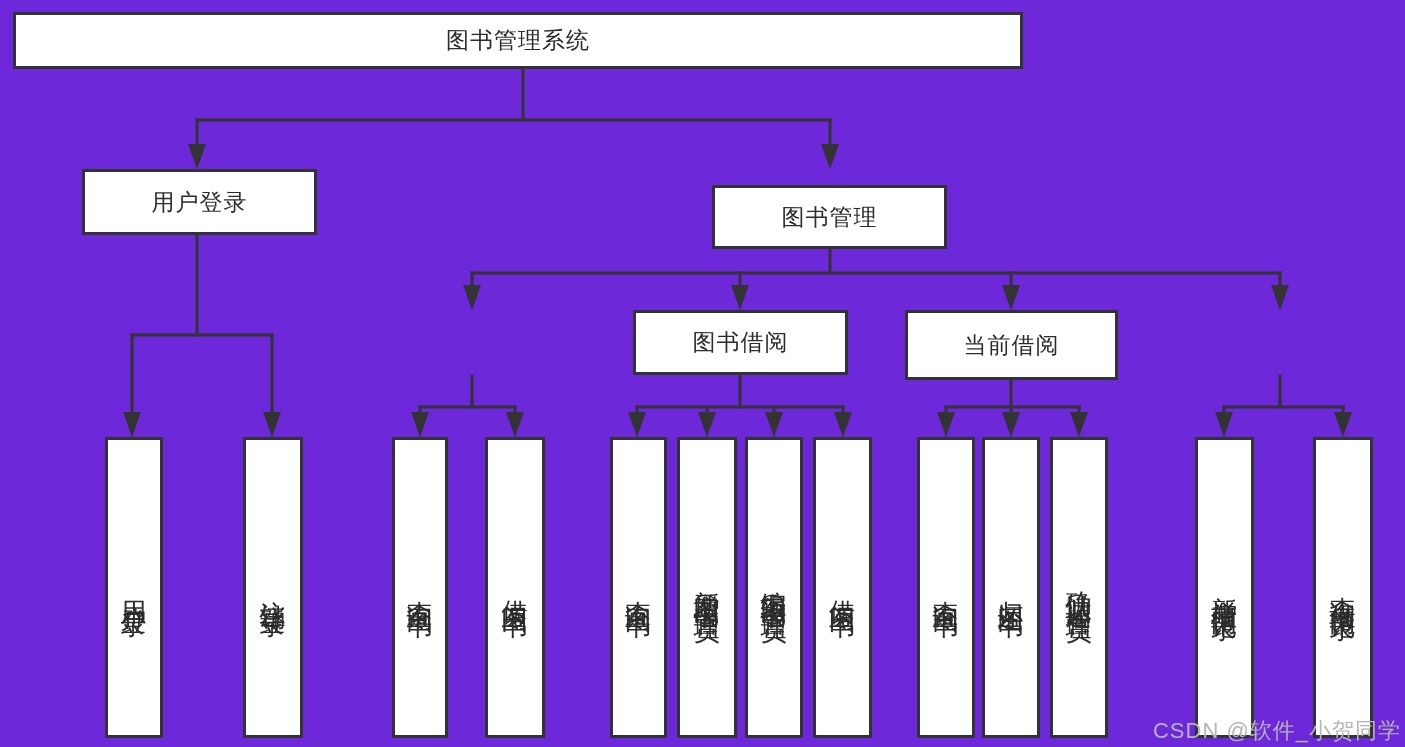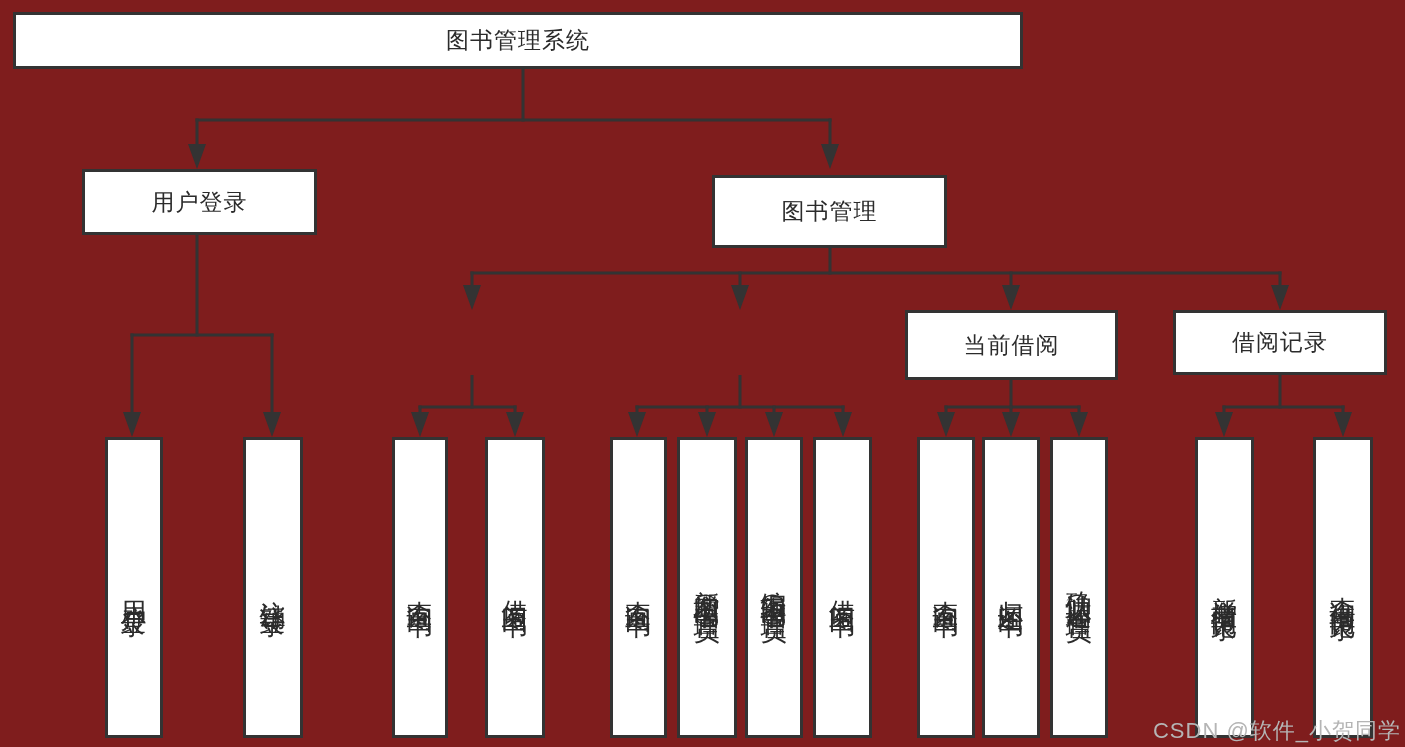"图书管理系统" #canvas { background: #7f1d1d -> #6d28d9 }
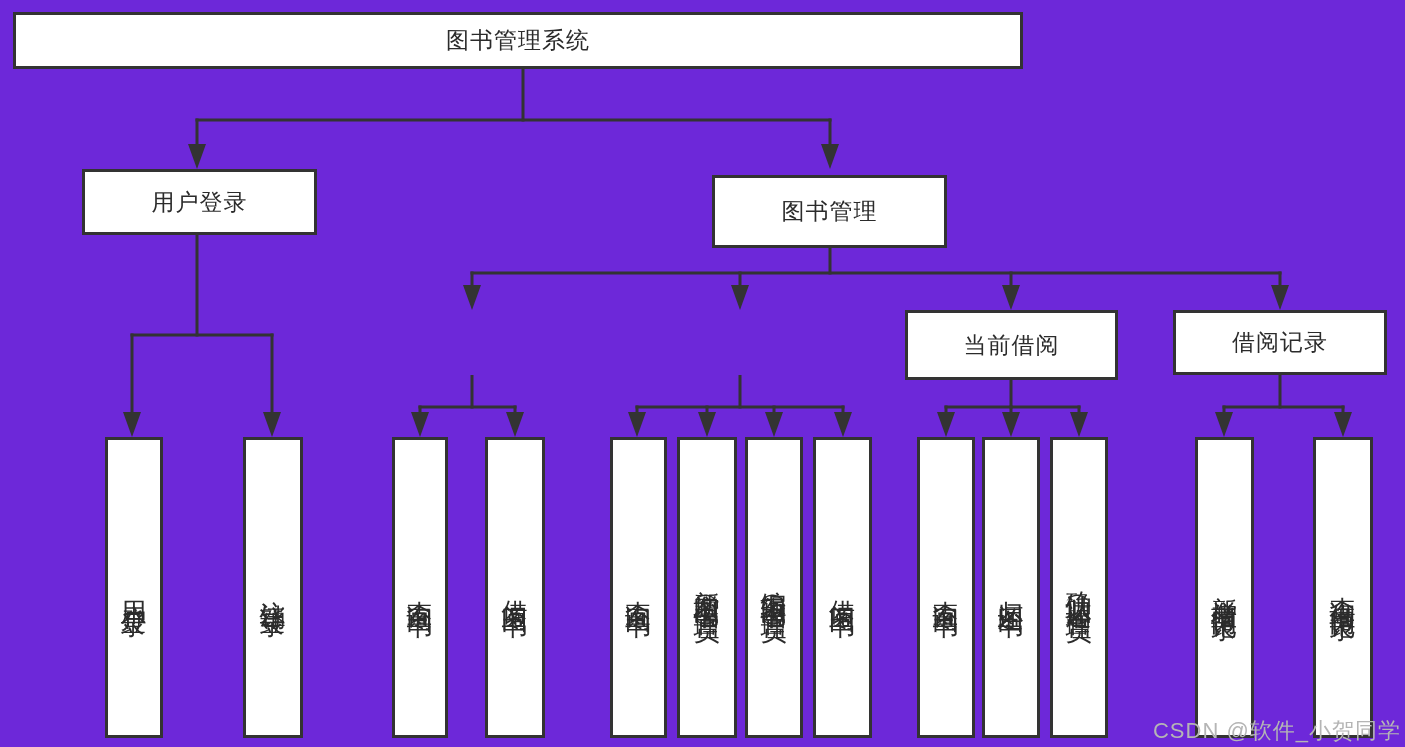"图书管理" div.box { height: 73px -> 64px; top: 175px -> 185px }
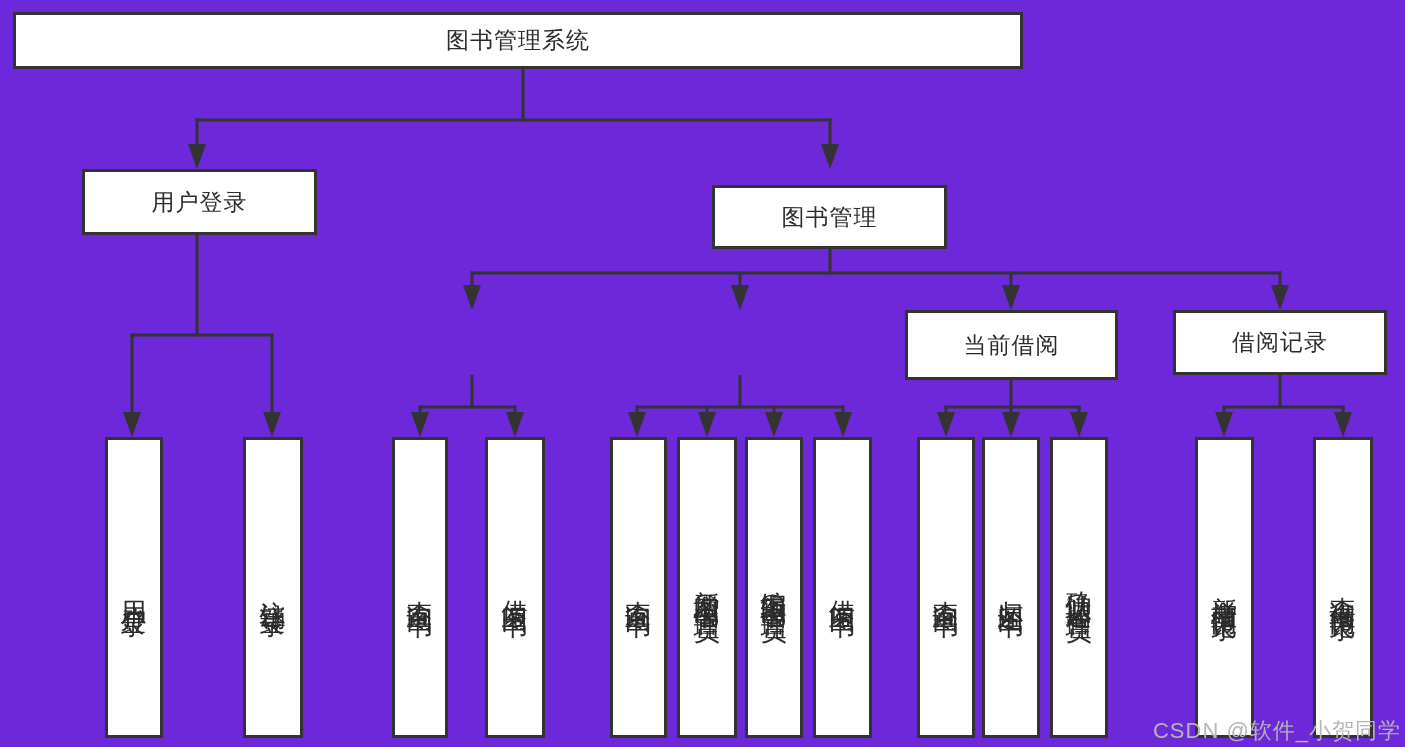"图书借阅" div.box { html: none -> <div> <span>图书借阅</span> </div> }
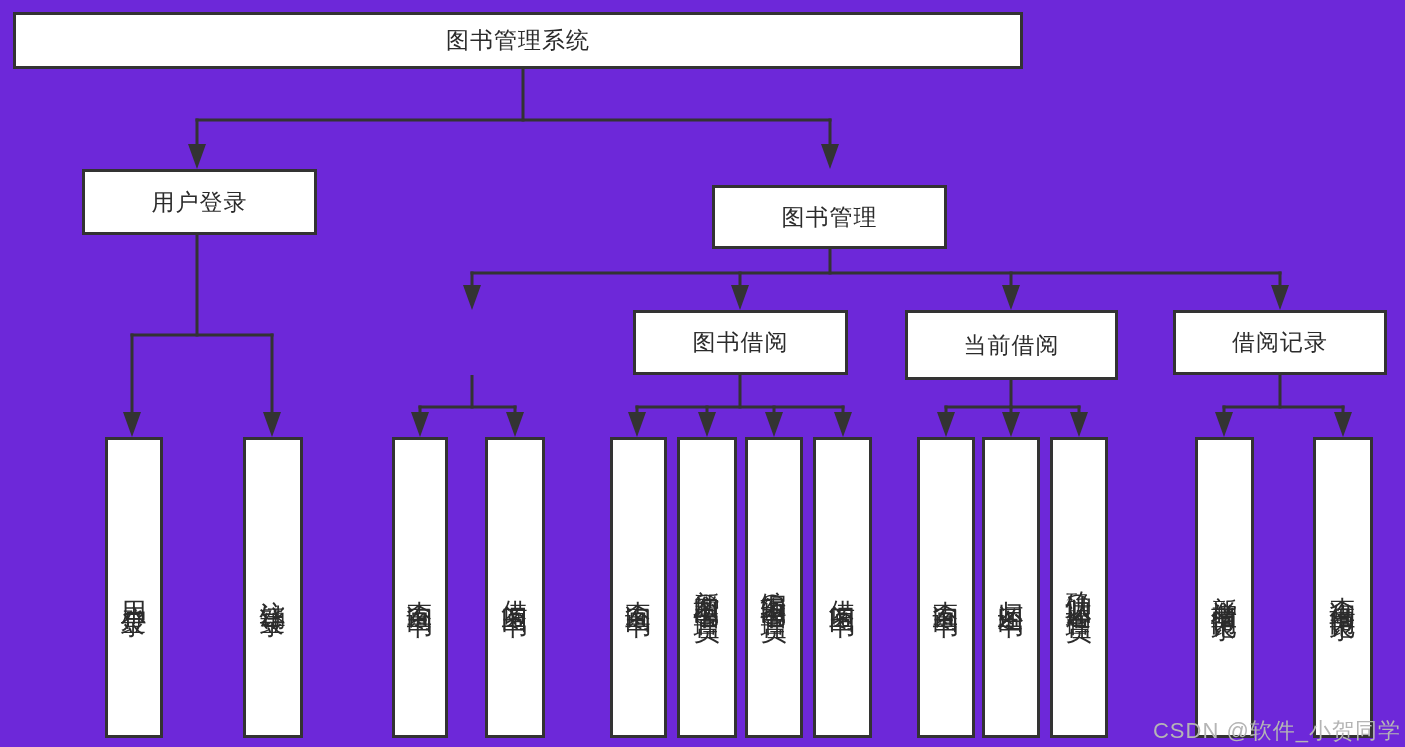"借阅记录" div.box { html: <div> <span>借阅记录</span> </div> -> none }
